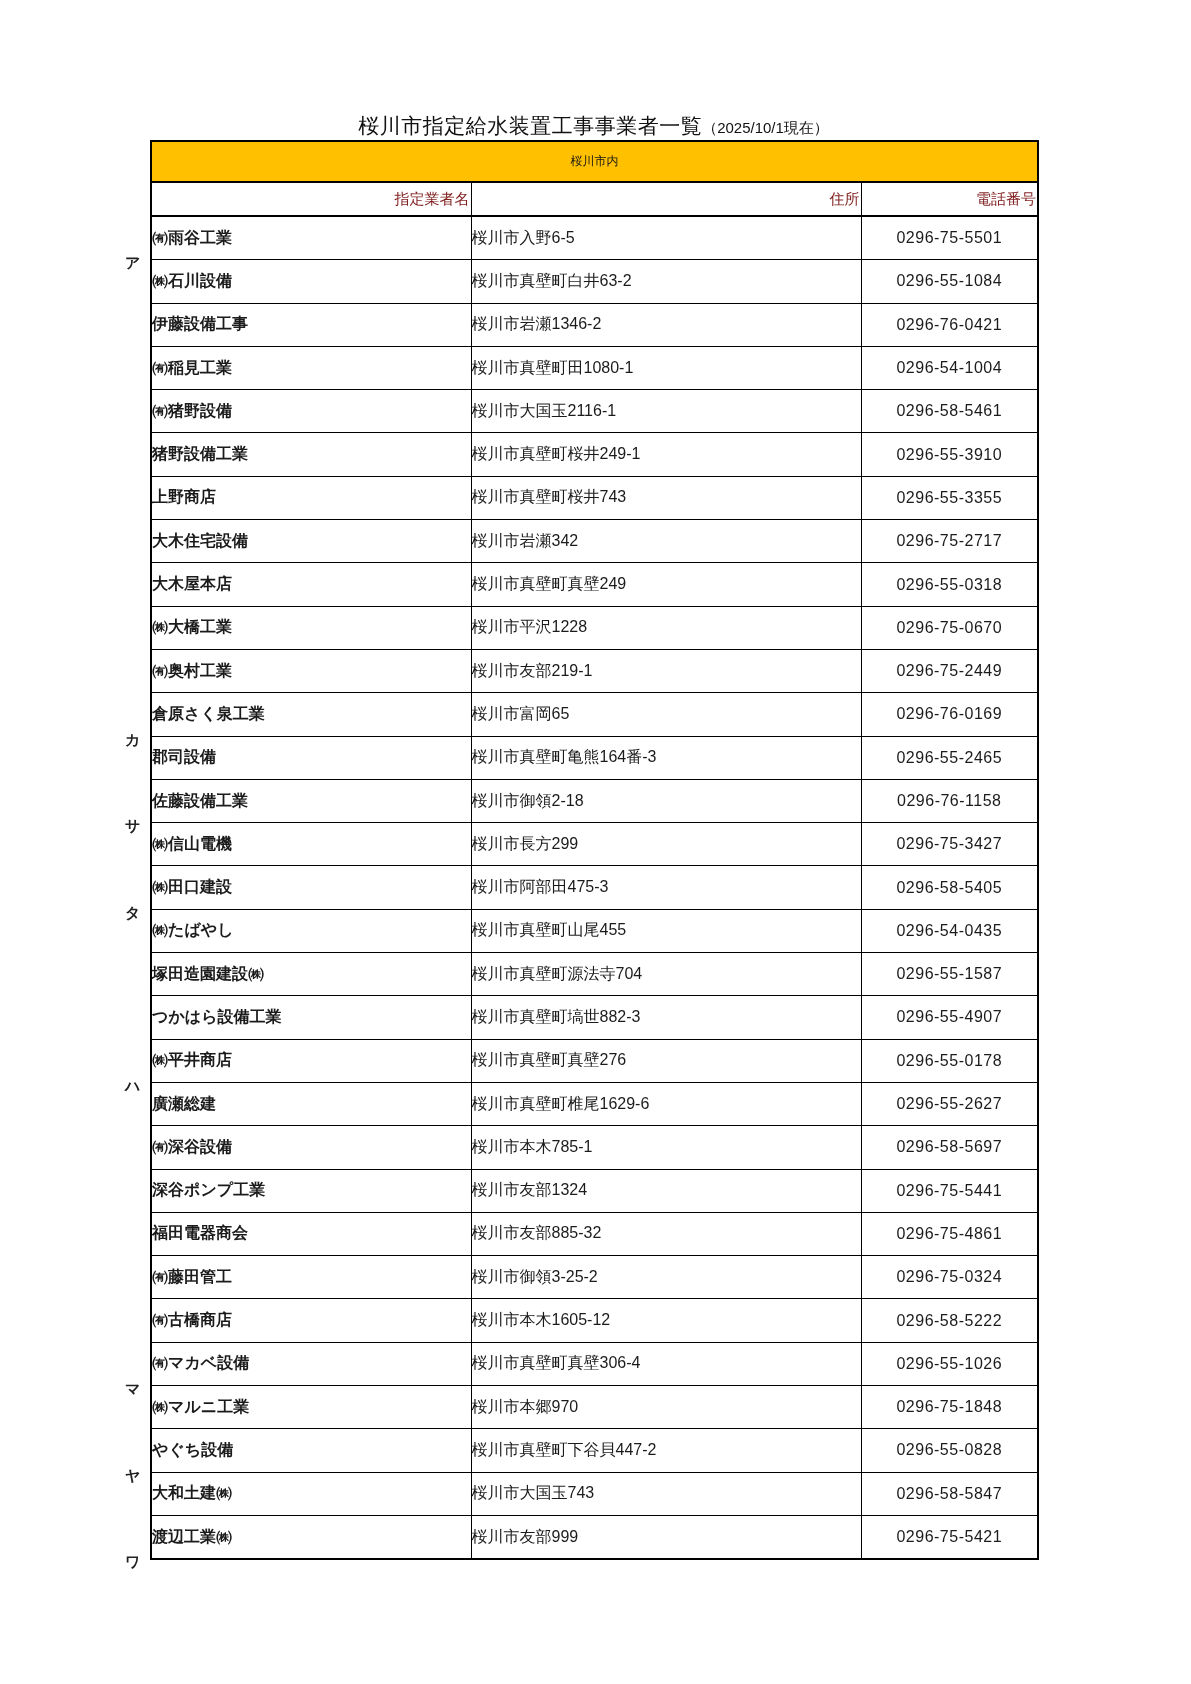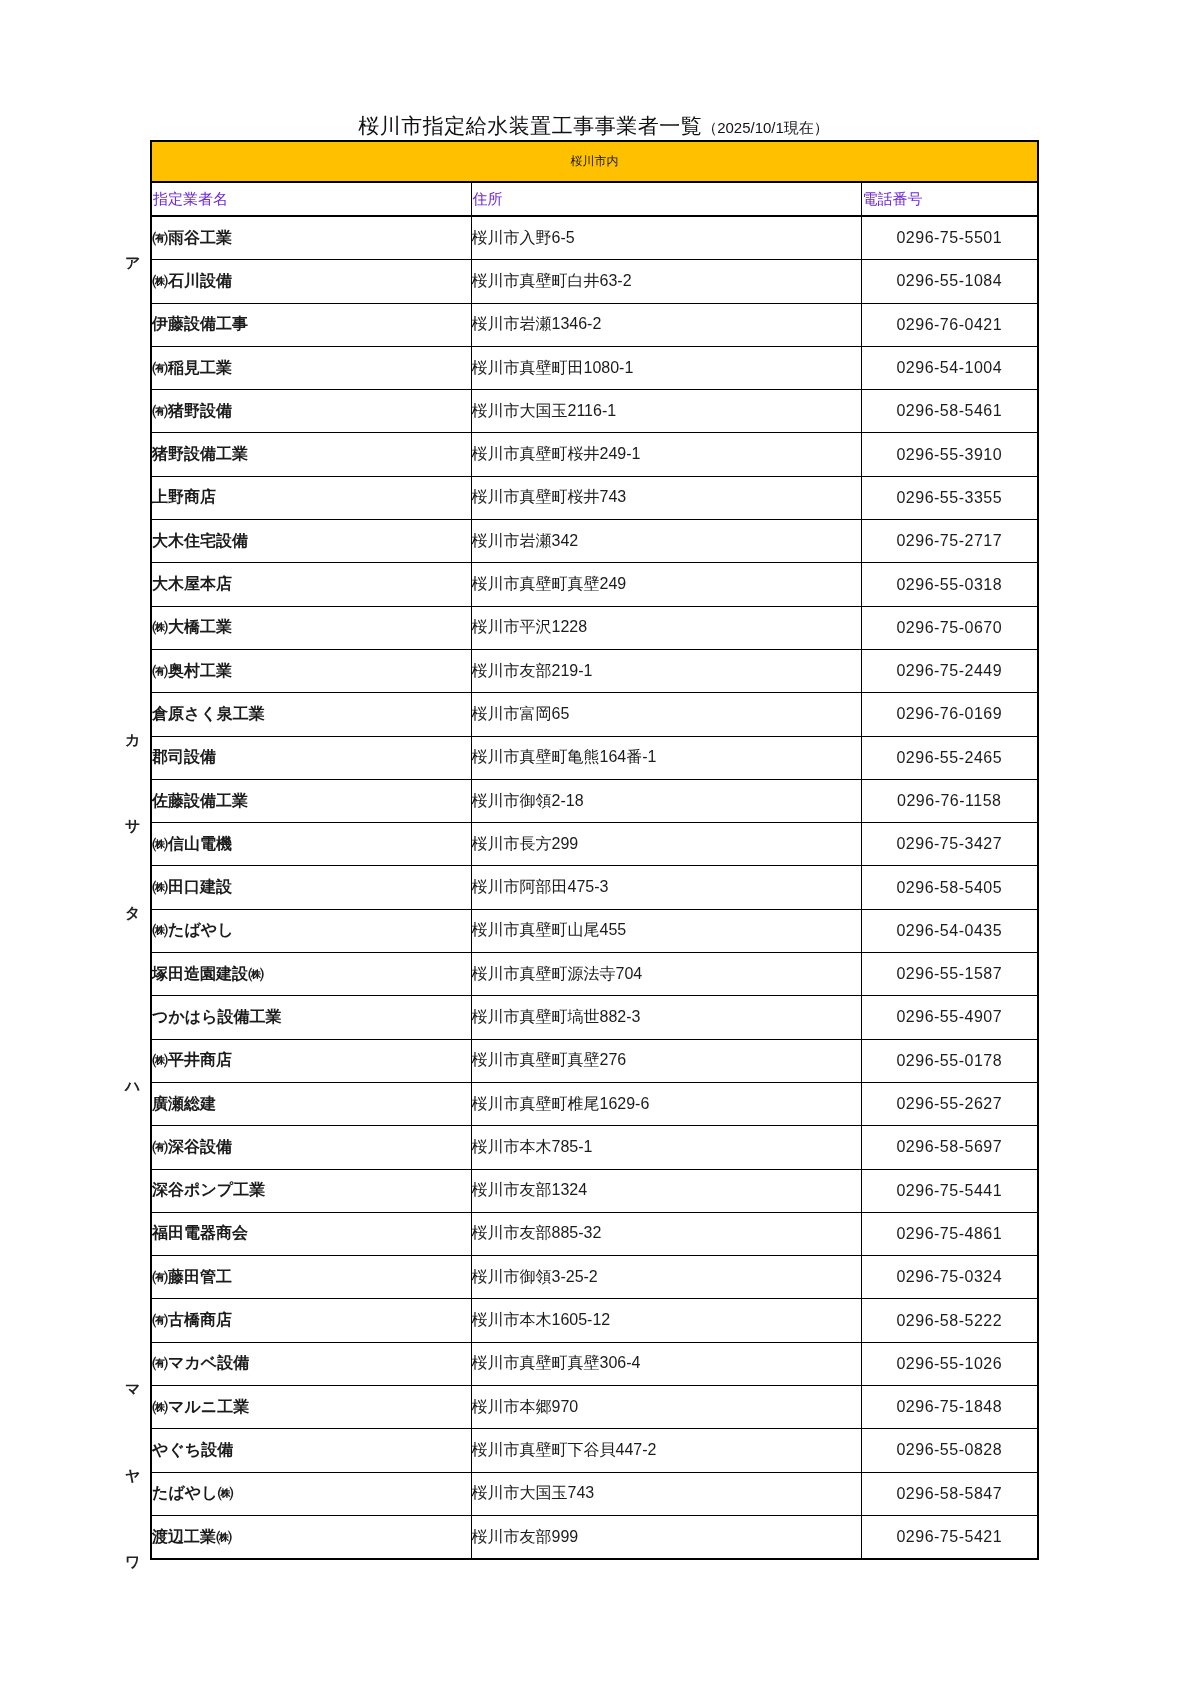"指定業者名" tr.colhead-row th { color: #6d28d9 -> #7f1d1d; text-align: left -> right }
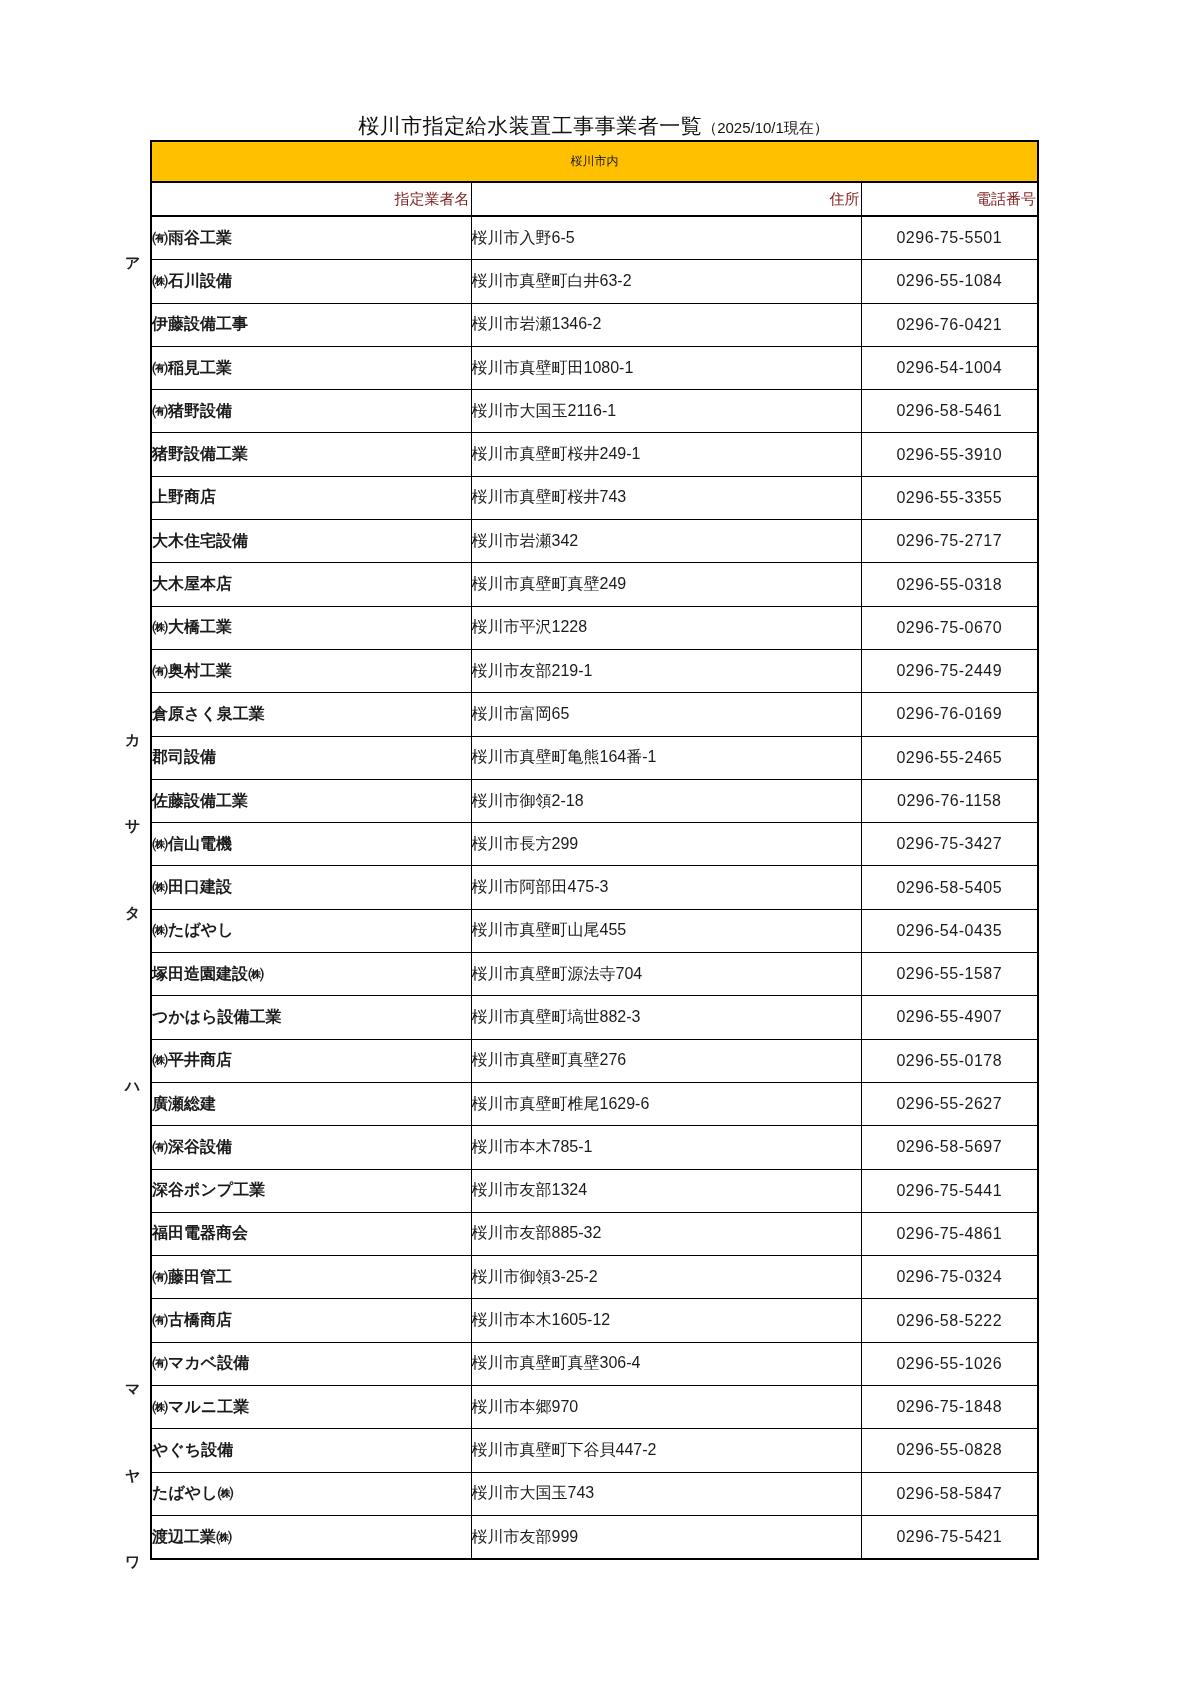"桜川市真壁町亀熊164番-1" td.cell-address { text: -1 -> -3 }
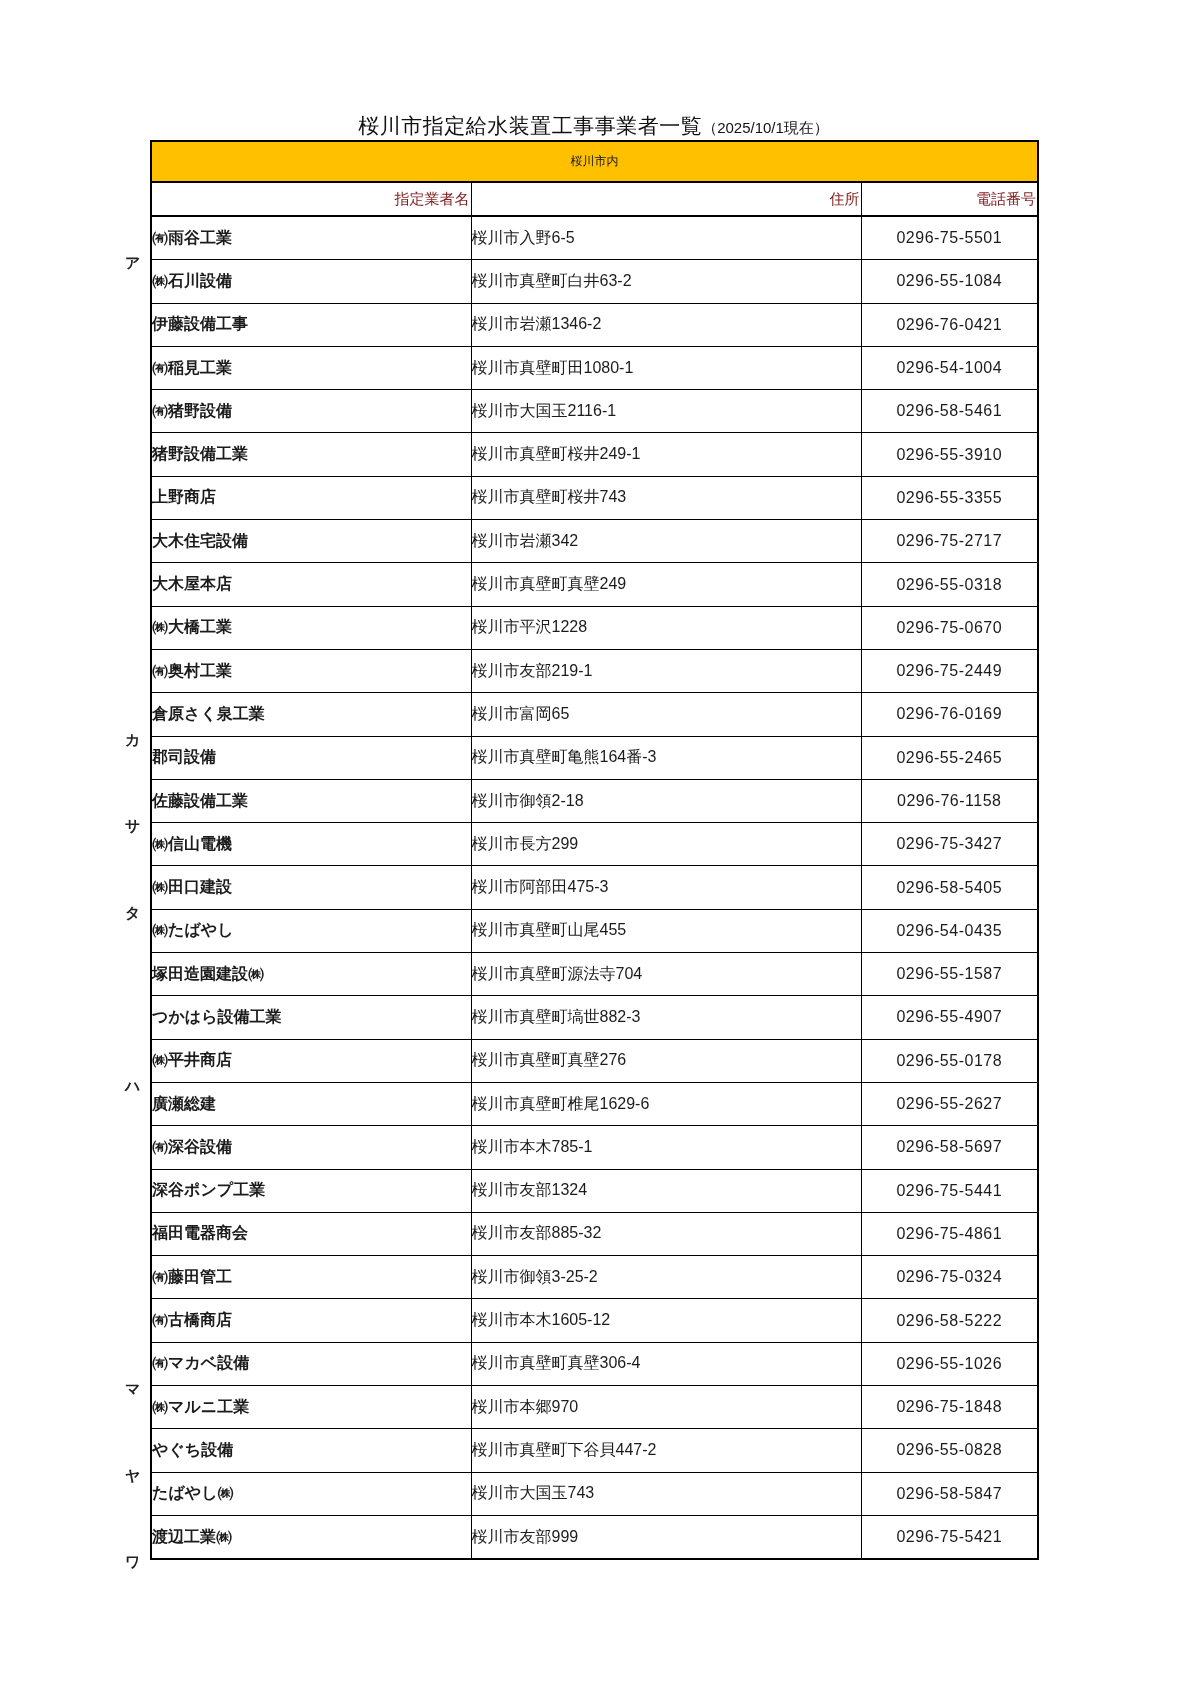"たばやし㈱" td.cell-name { text: たばやし -> 大和土建 }
